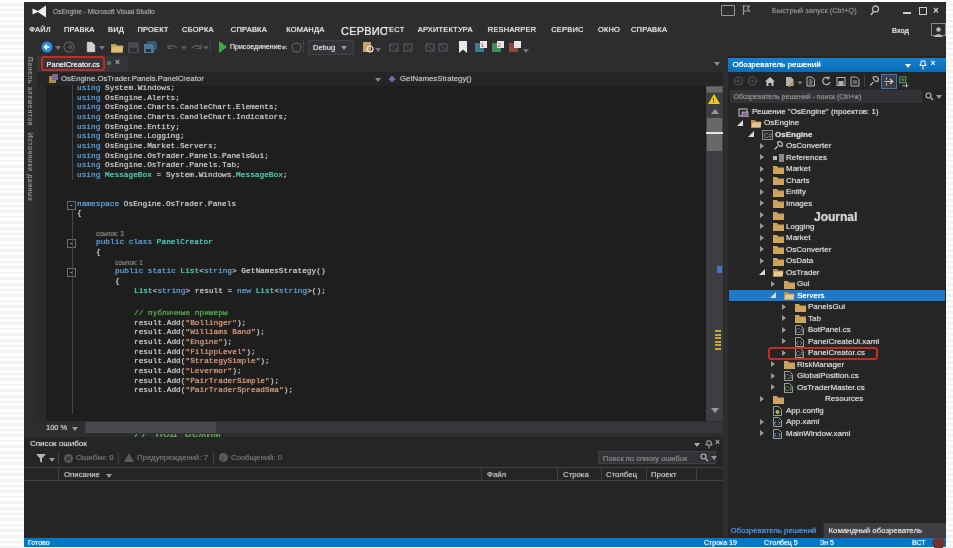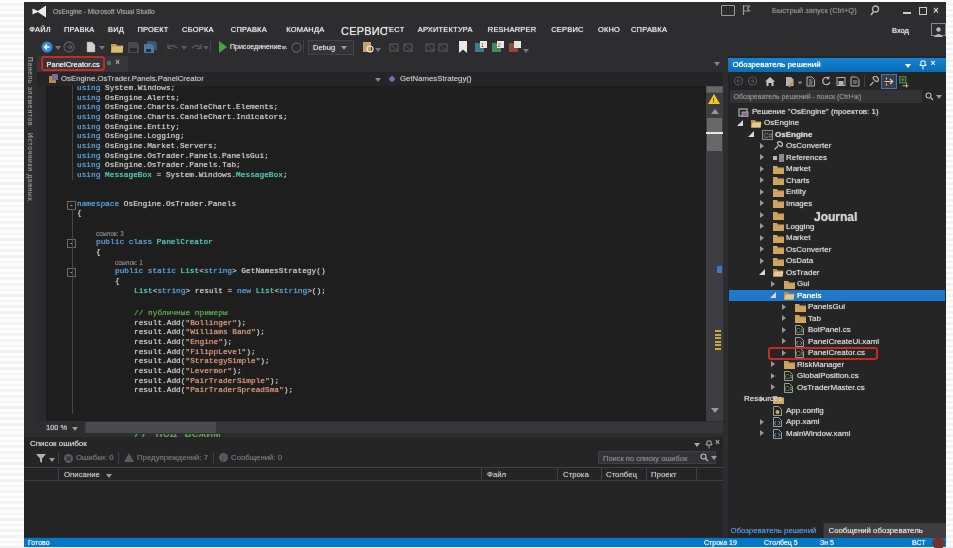"Panels" div.ab { text: Panels -> Servers }
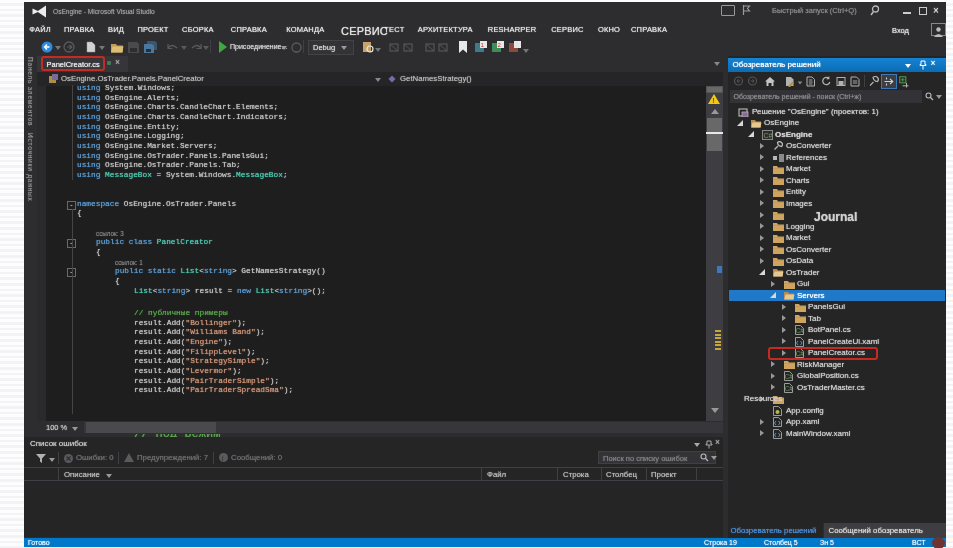"Resources" div.ab { left: 744px -> 825px }
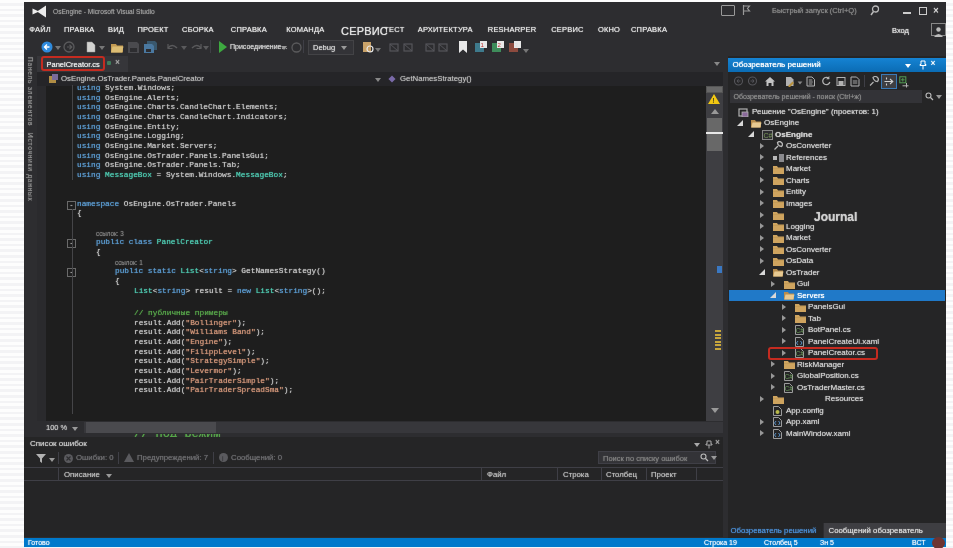"Сообщений обозреватель" div.ab { text: Сообщений -> Командный }
